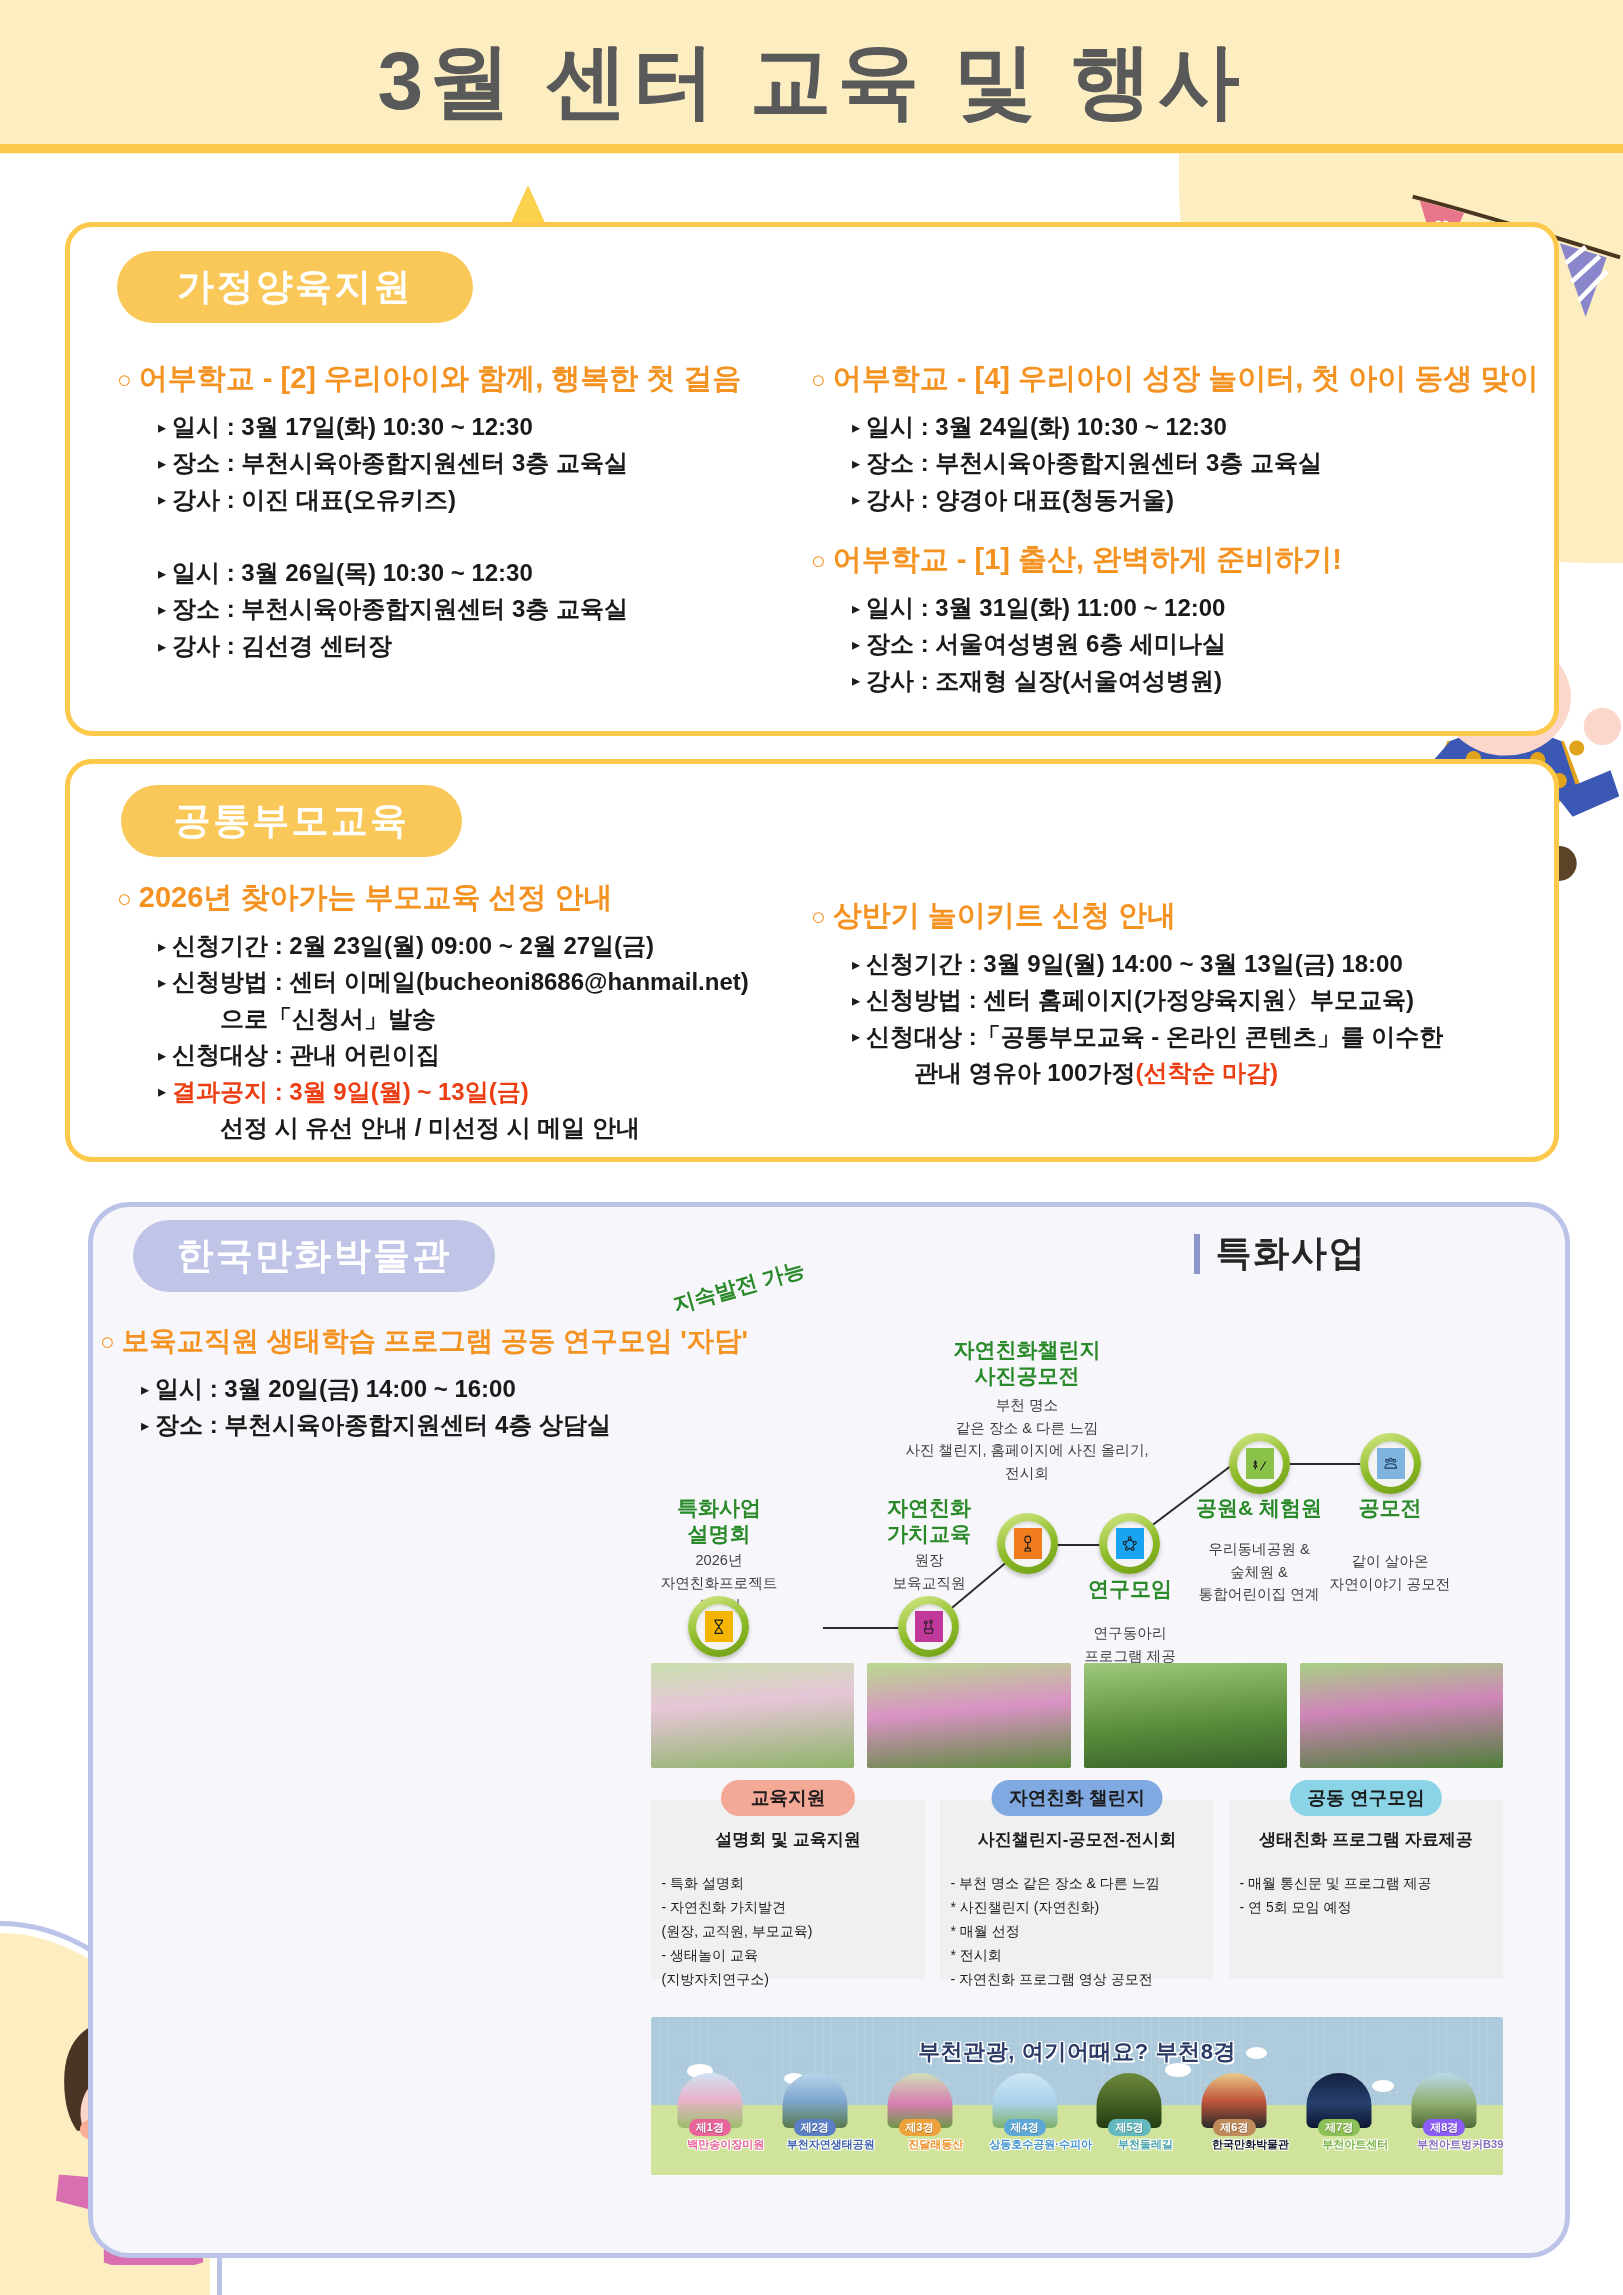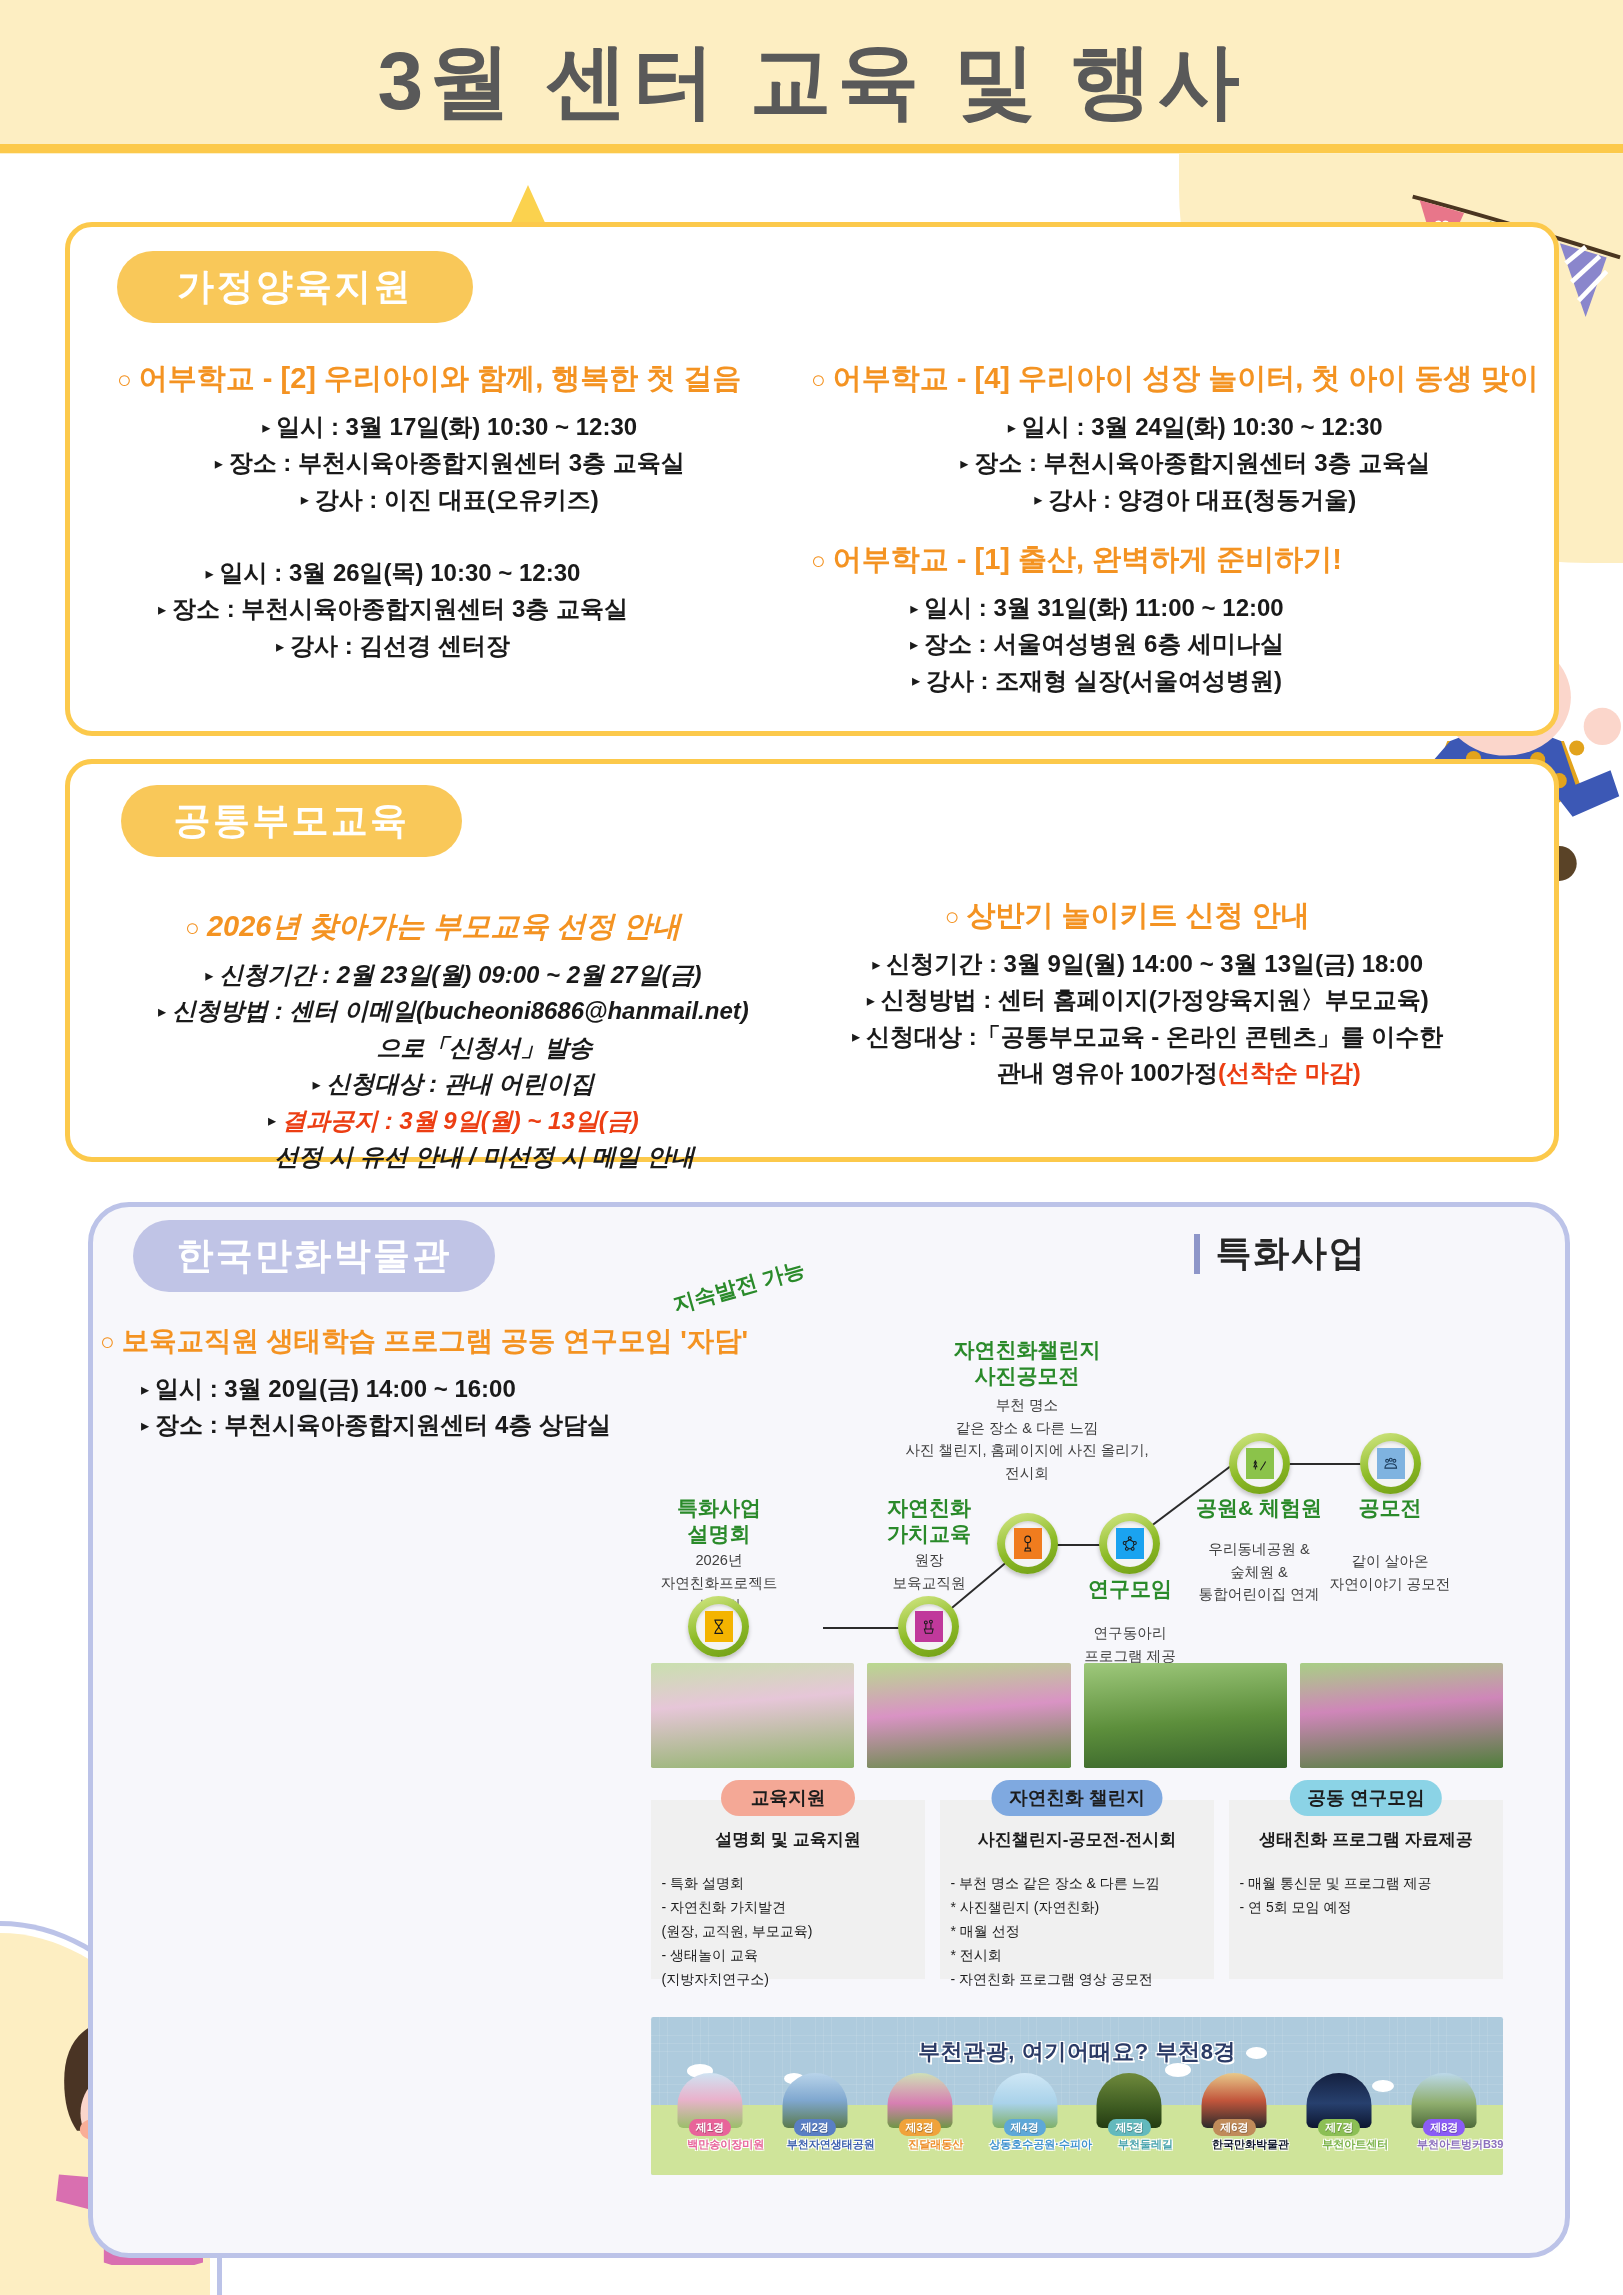"○ 어부학교 - [2] 우리아이와" .entry { text-align: center -> none }
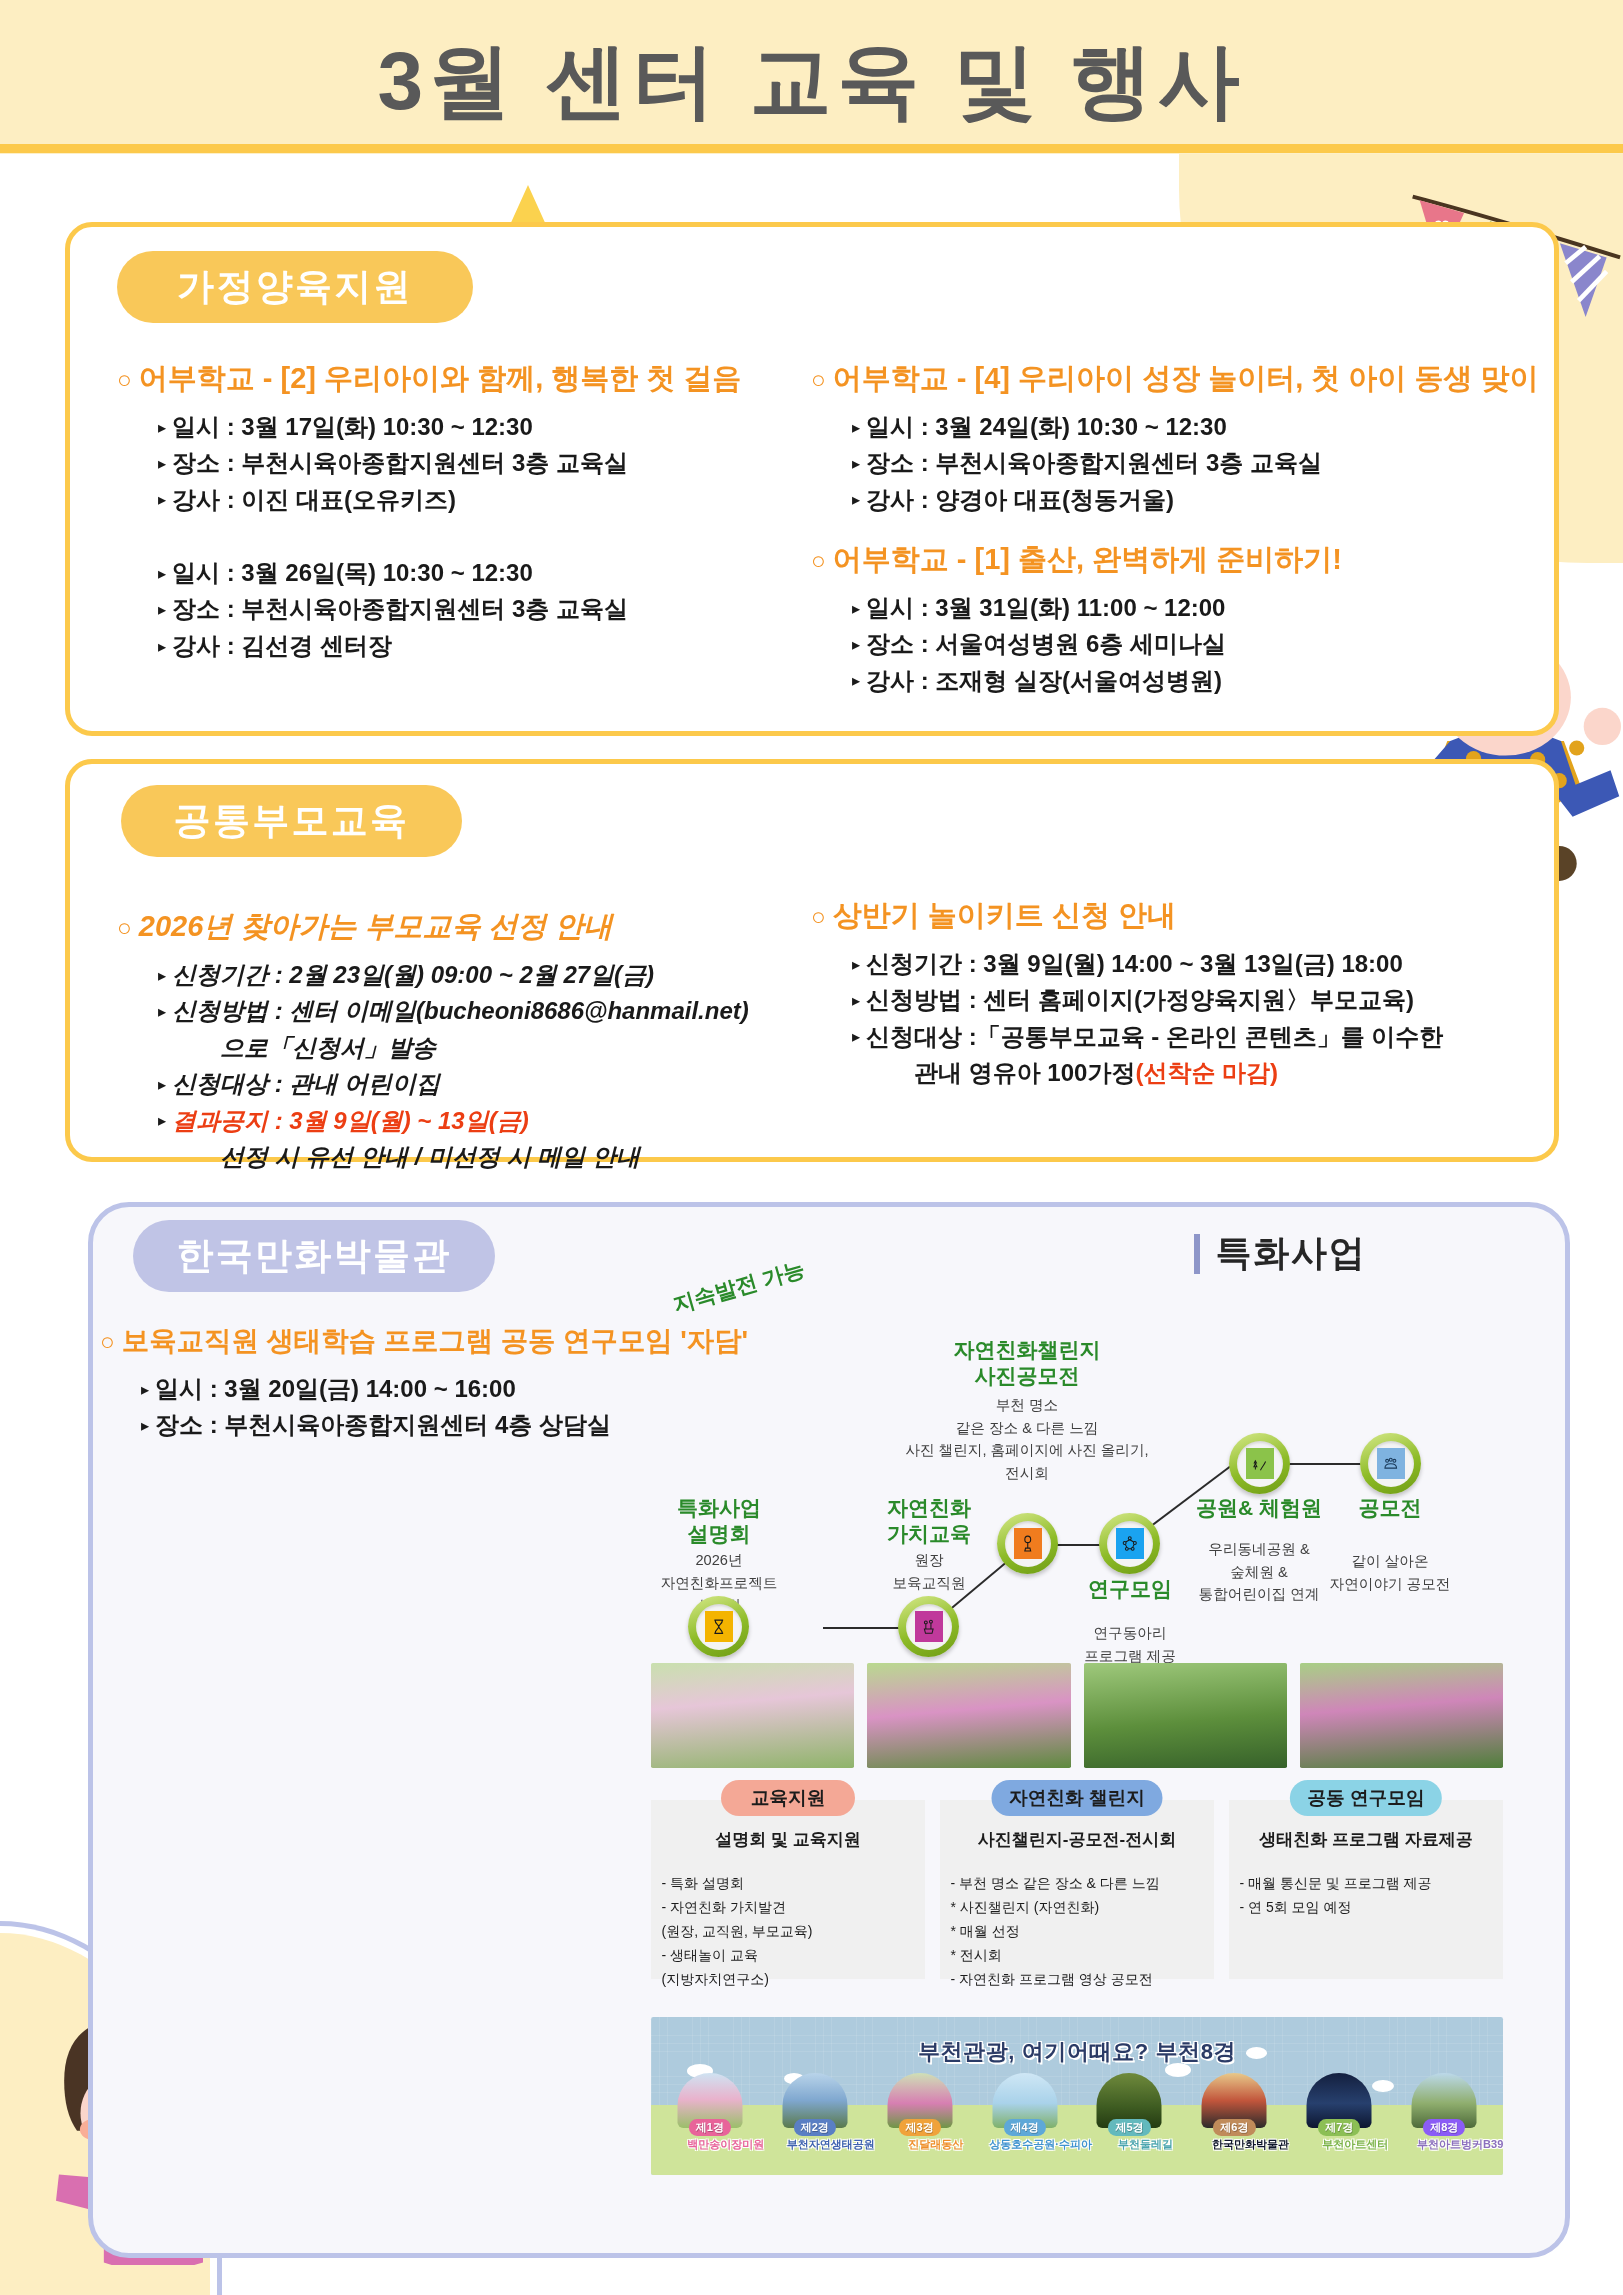"○ 2026년 찾아가는 부모교육 선정" div.entry { font-style: italic -> none; top: 909px -> 880px }
